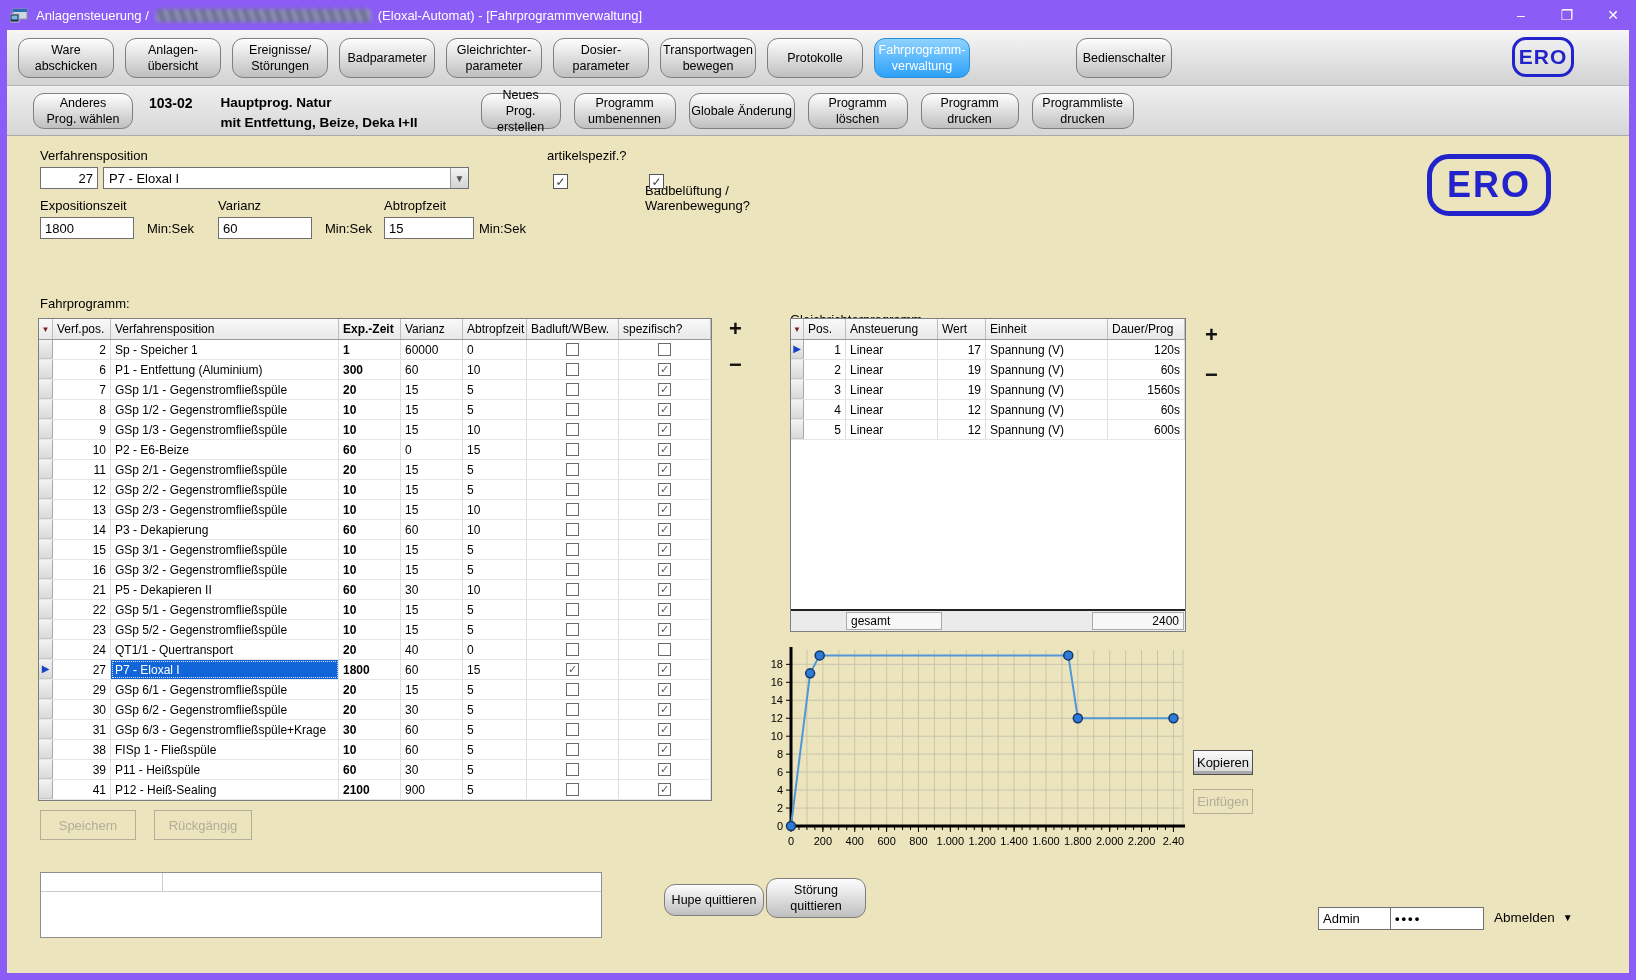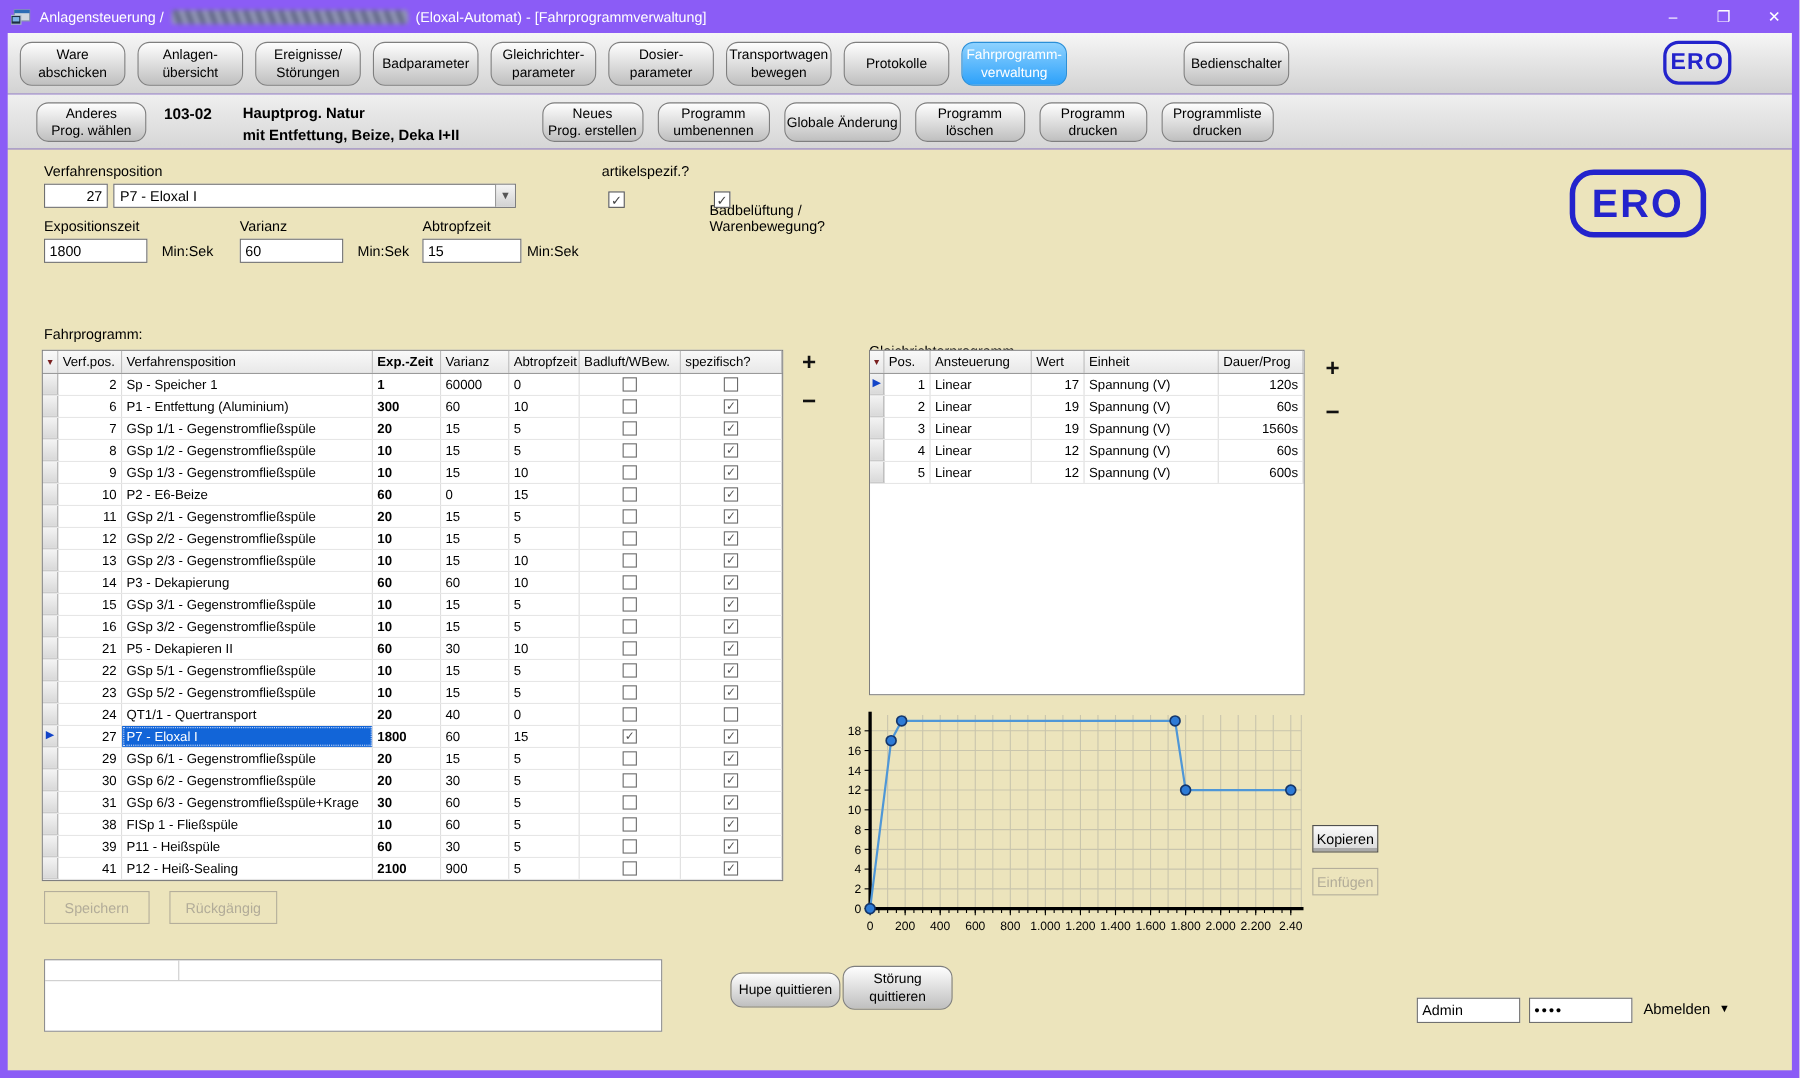"Neues" .pb-new { margin-left: 30px -> 18px; width: 92px -> 80px }
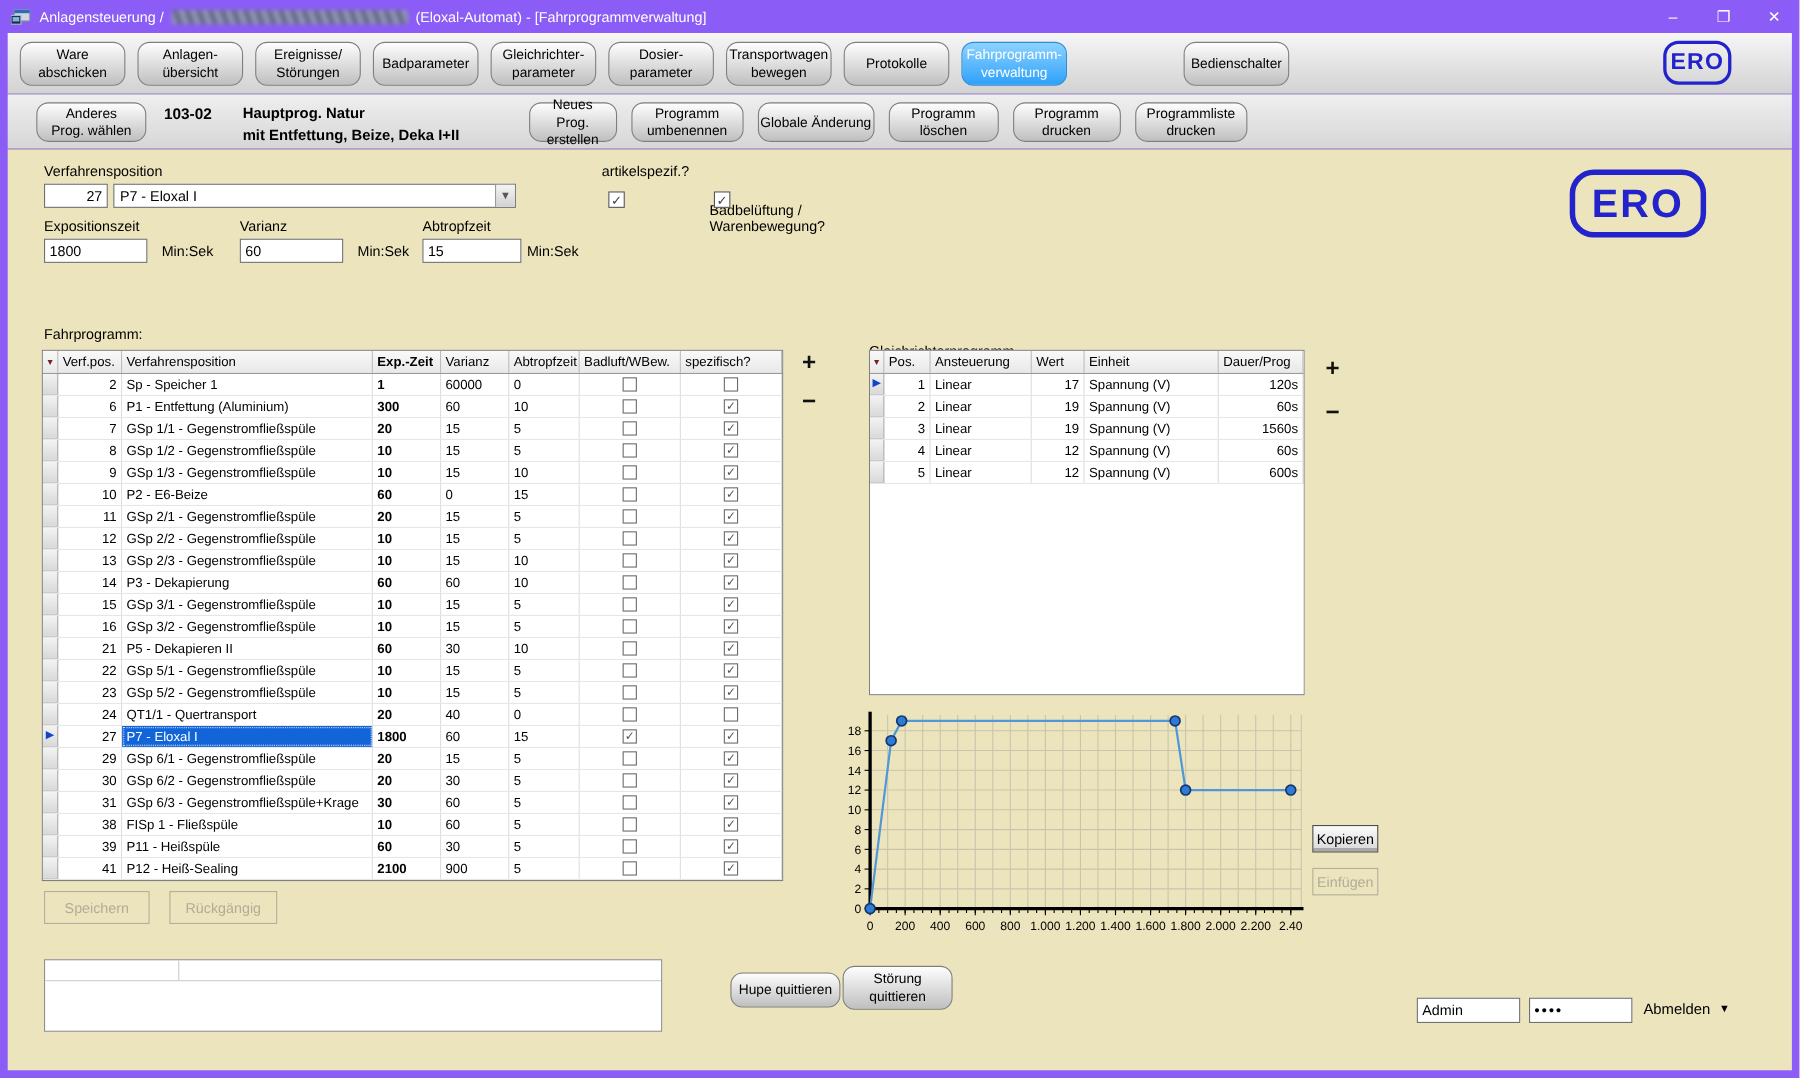"gesamt" div.gfoot { html: none -> <div> <div>gesamt</div> <div>2400</div> </div> }
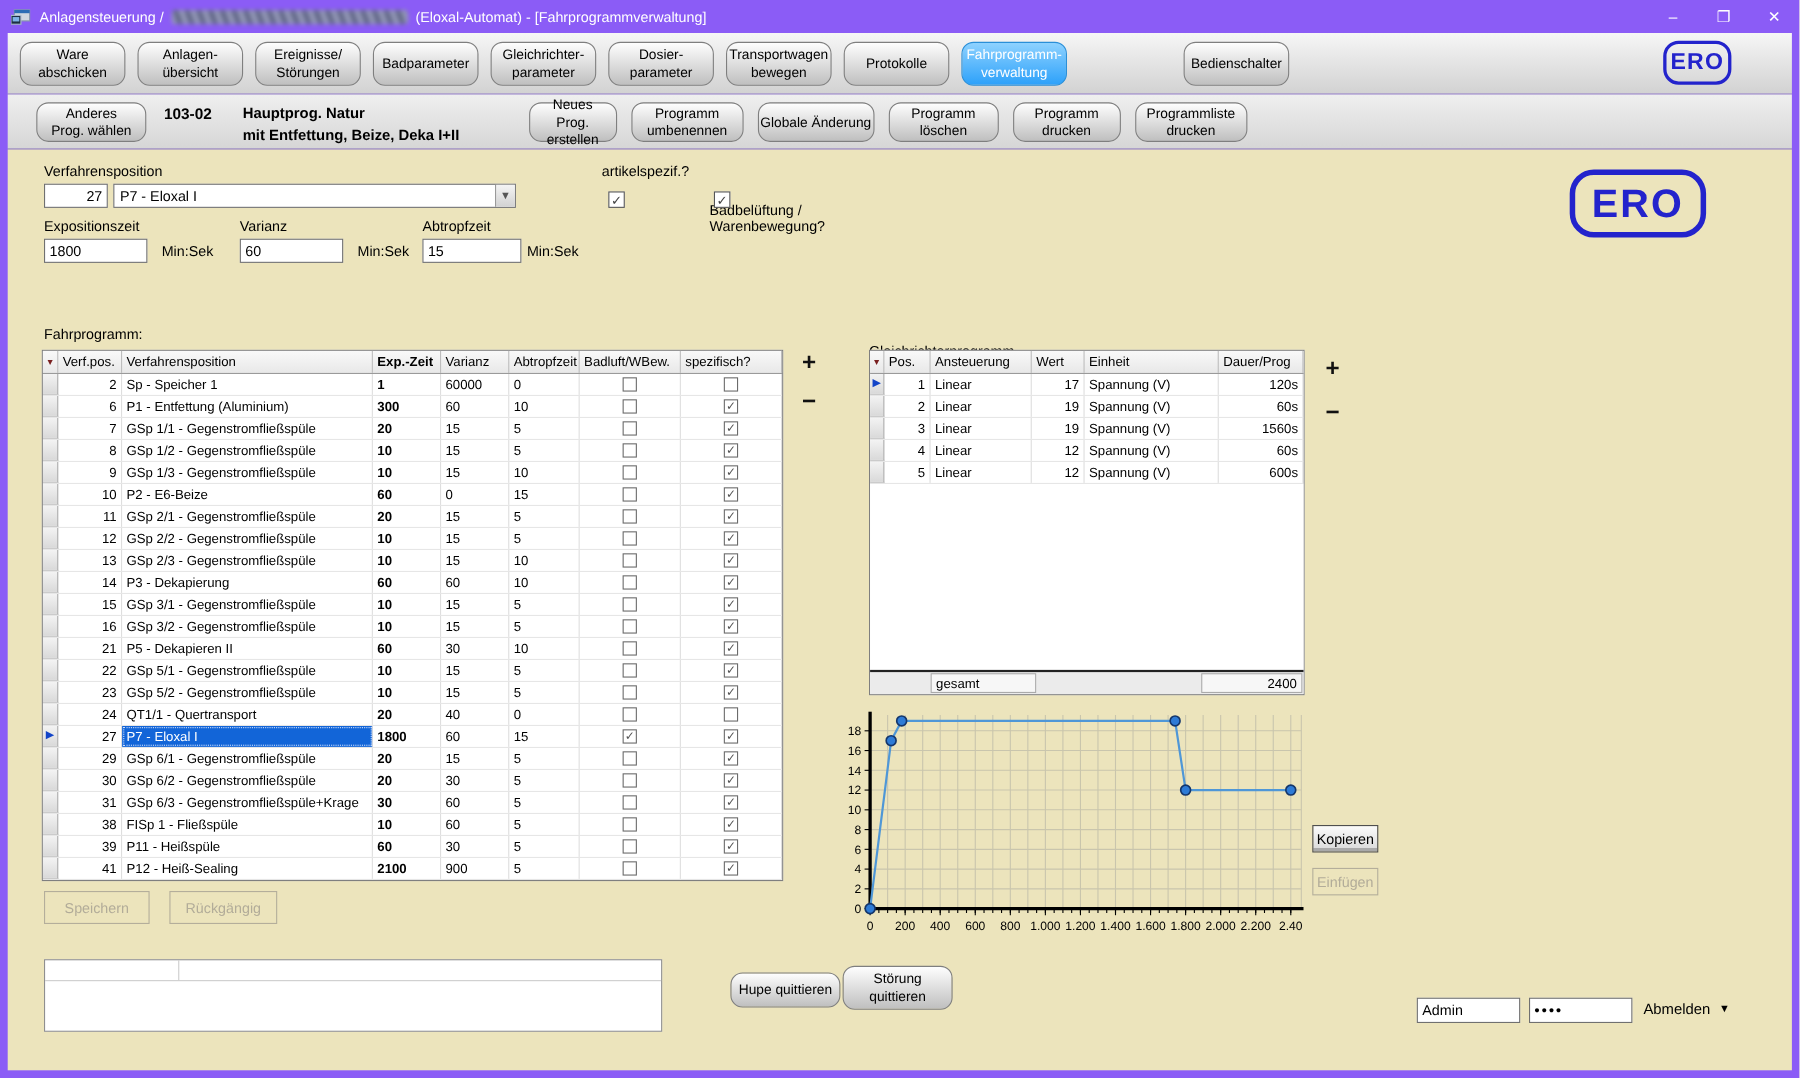"Admin" div.abs { left: 1281px -> 1311px }
